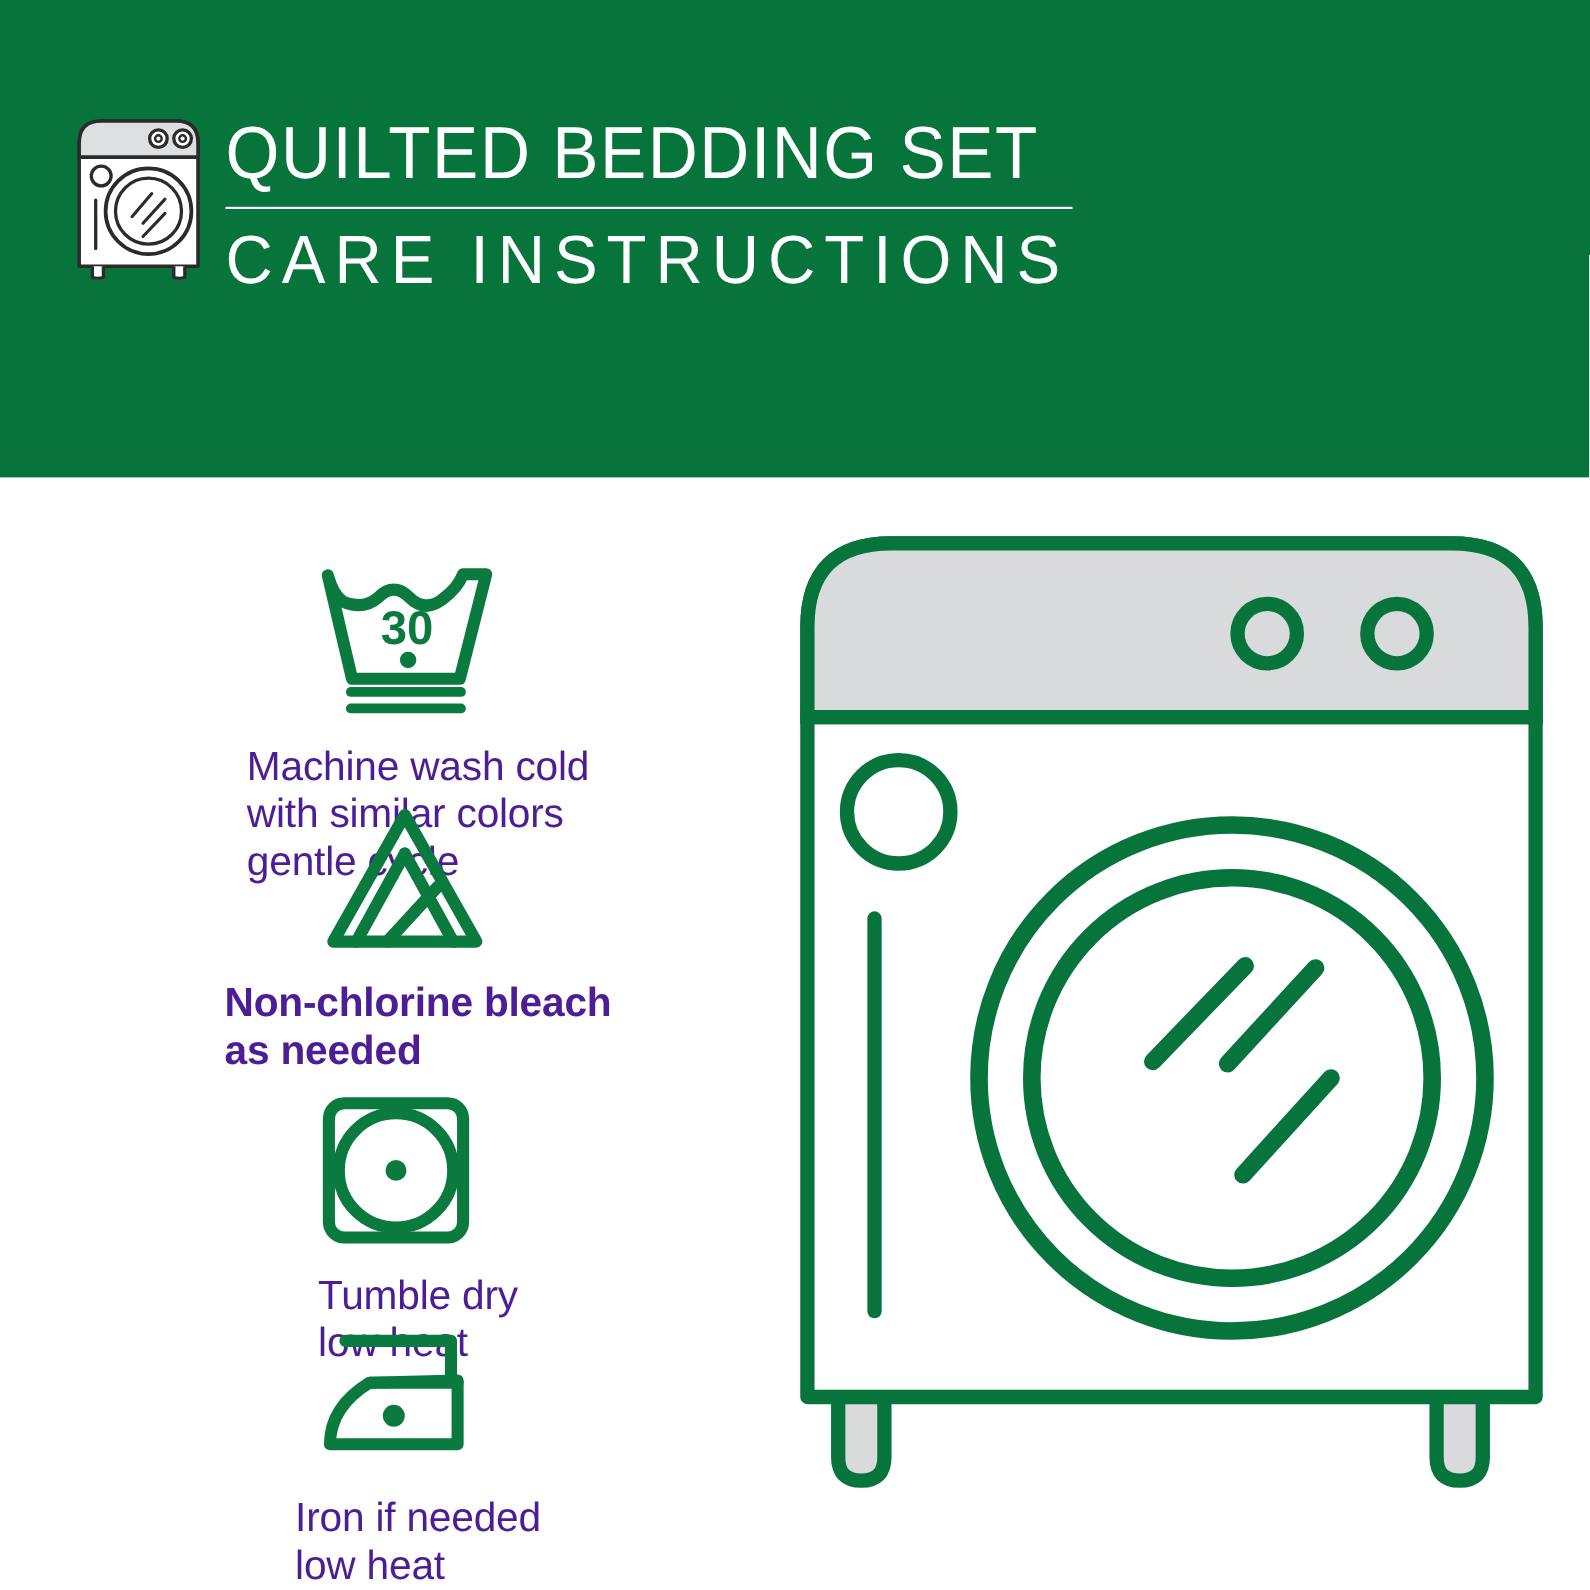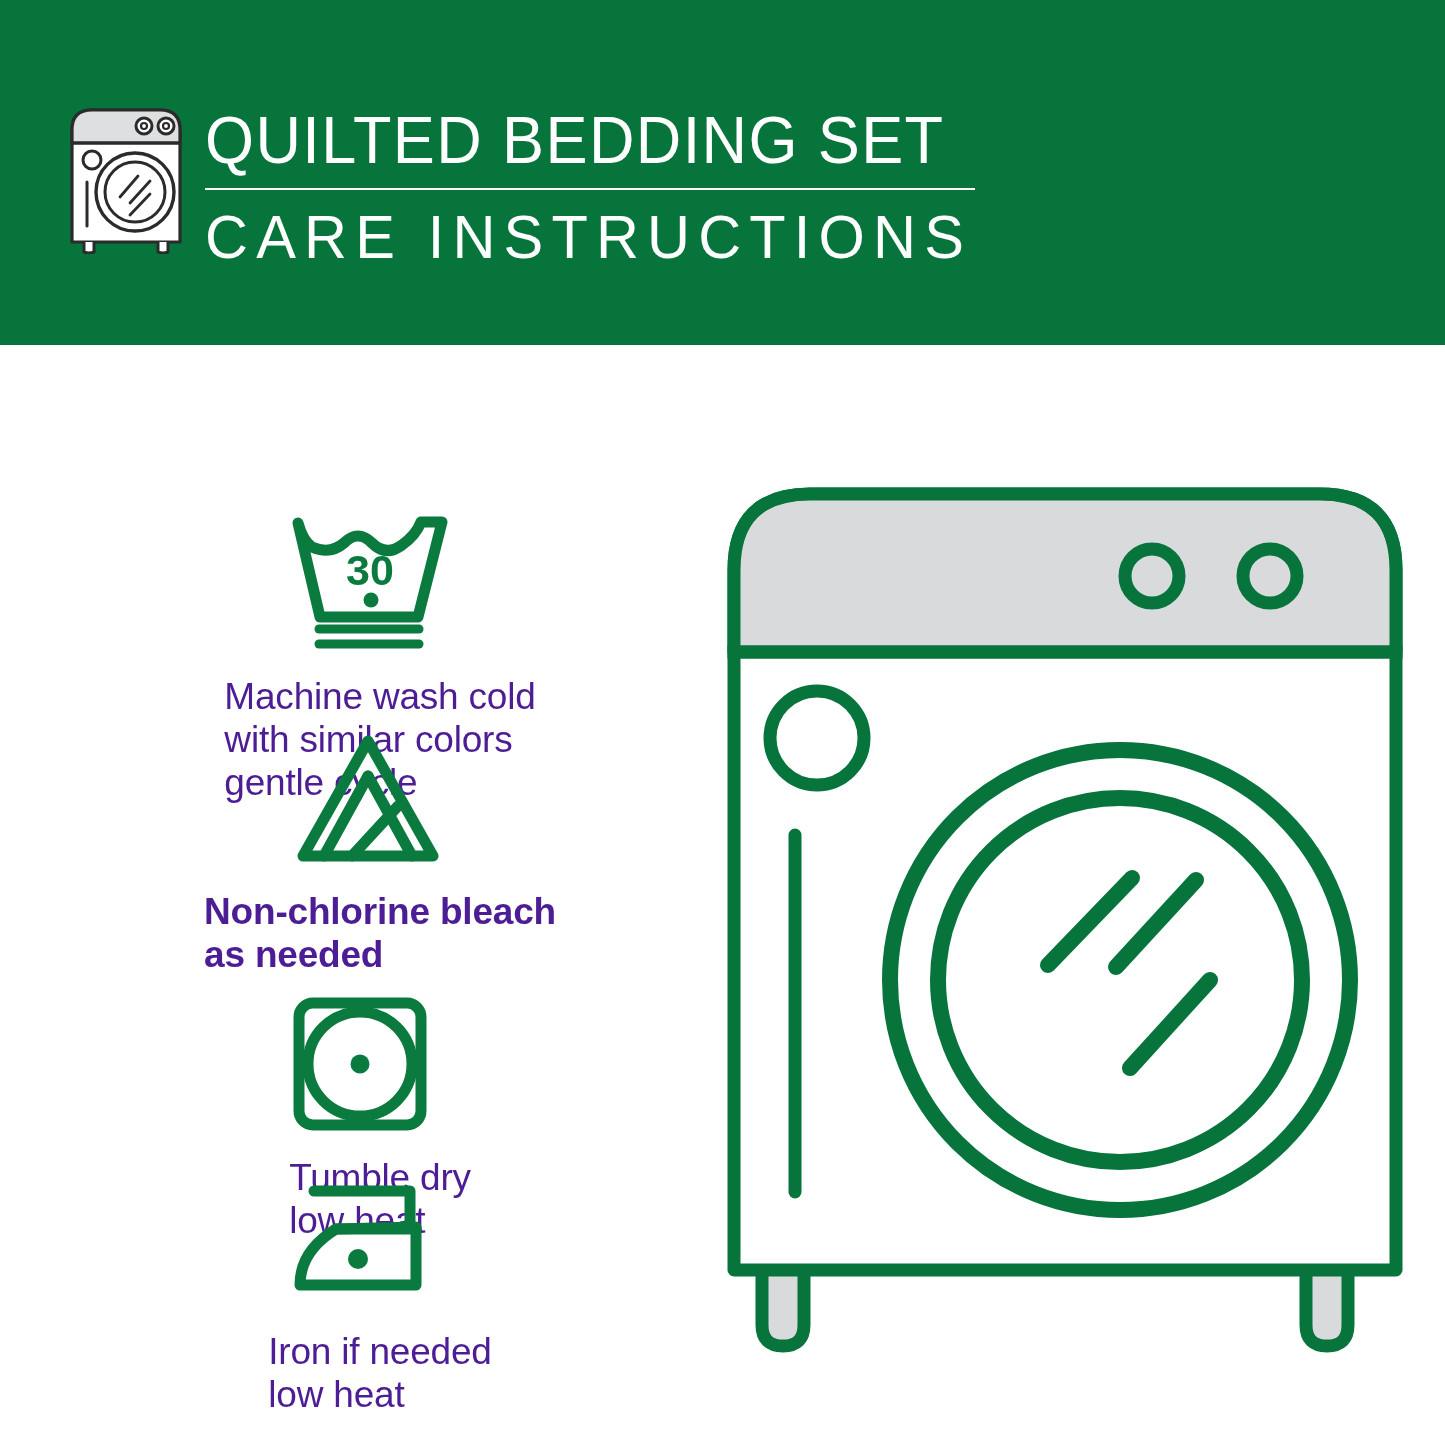"QUILTED BEDDING SET" #header-band { height: 345px -> 434px }
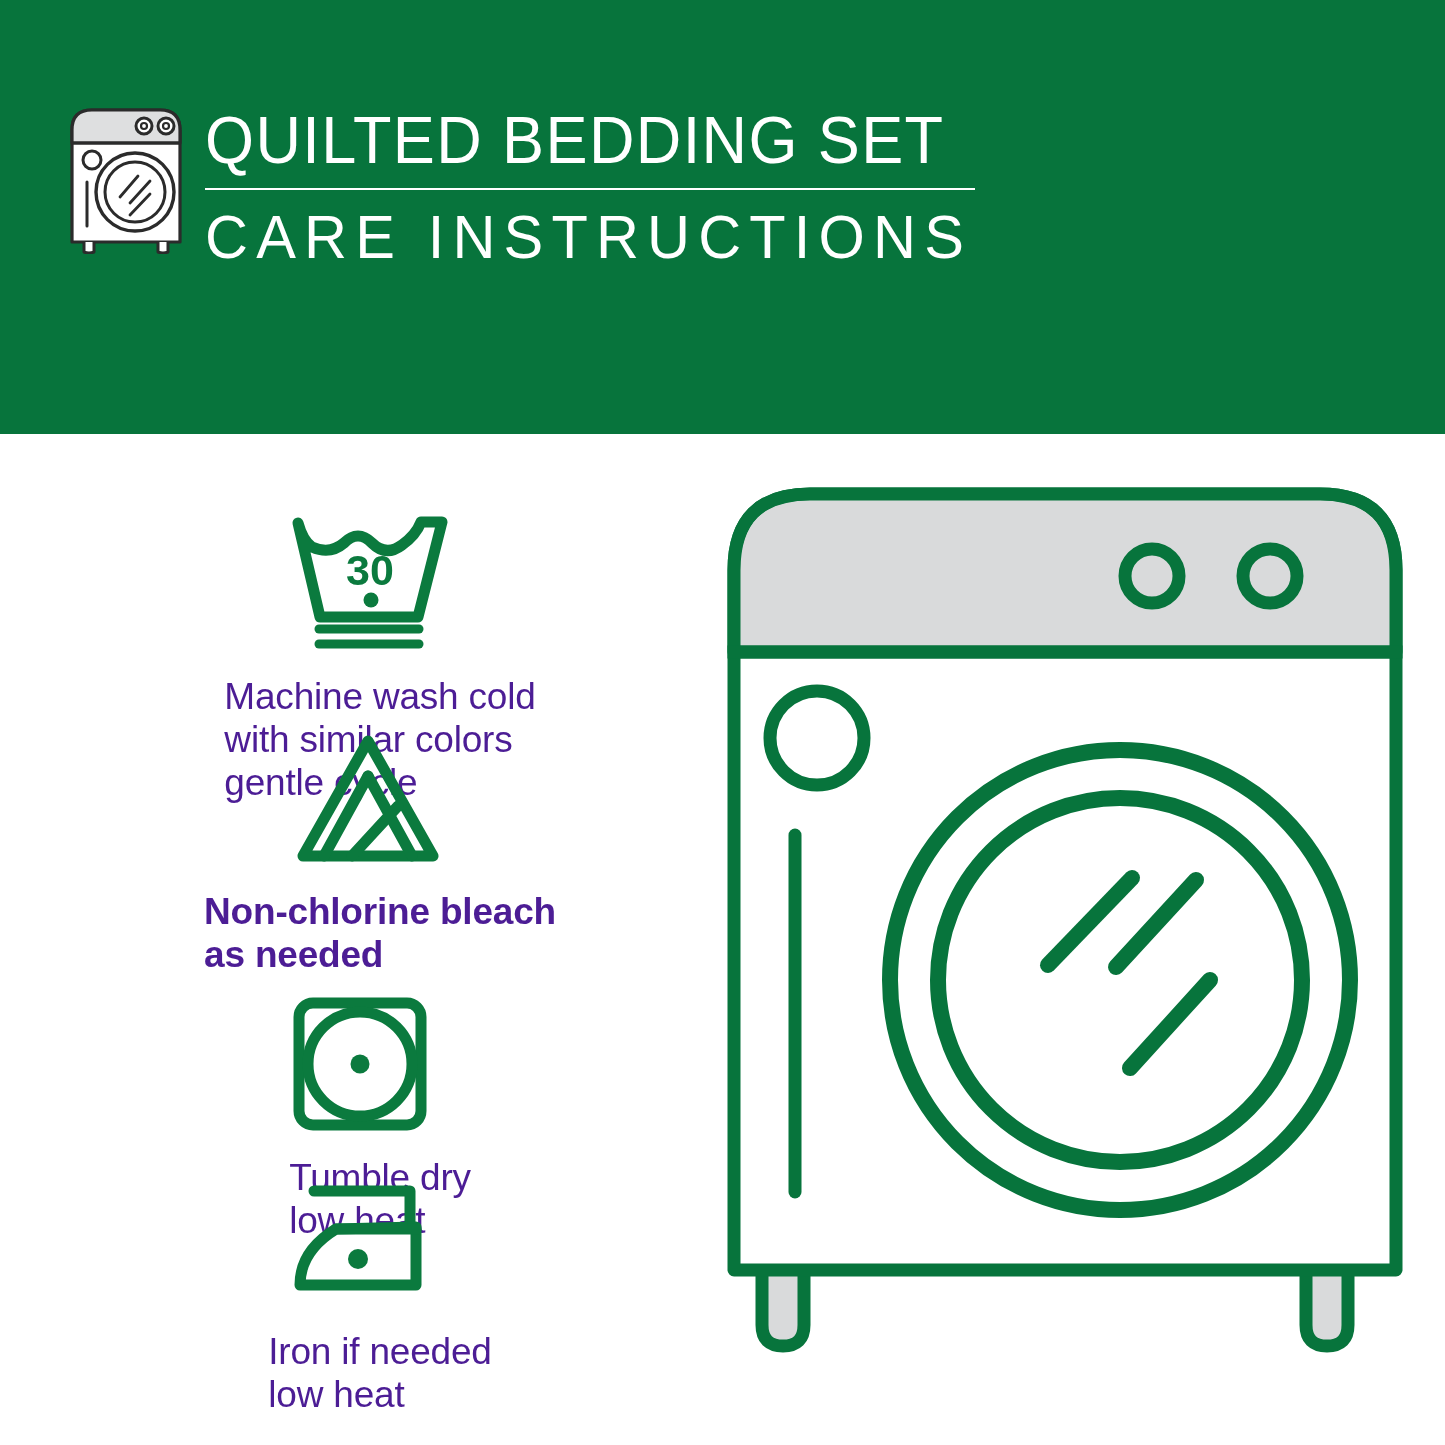"Iron if needed" #row-iron { top: 1150px -> 1178px }
